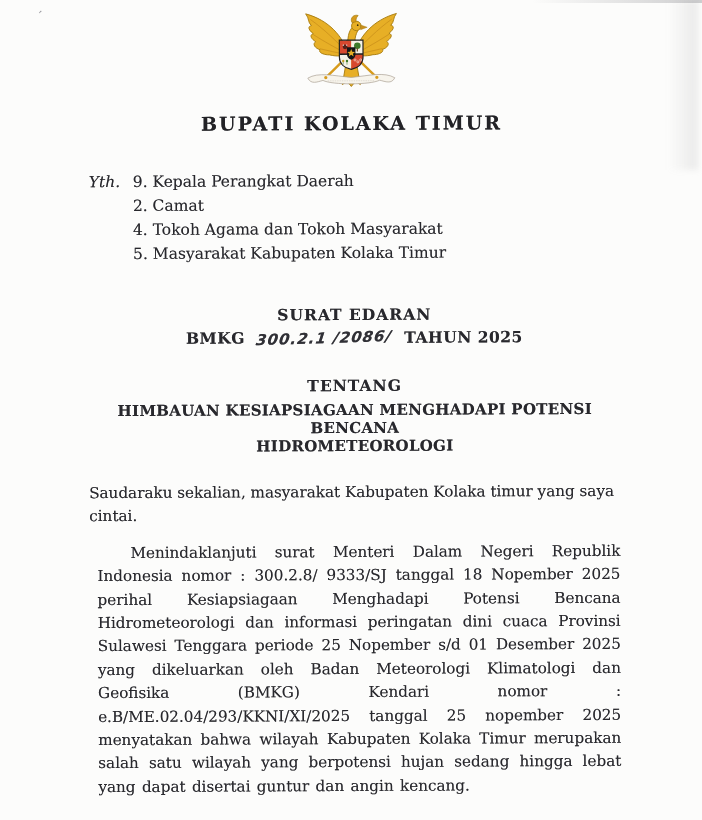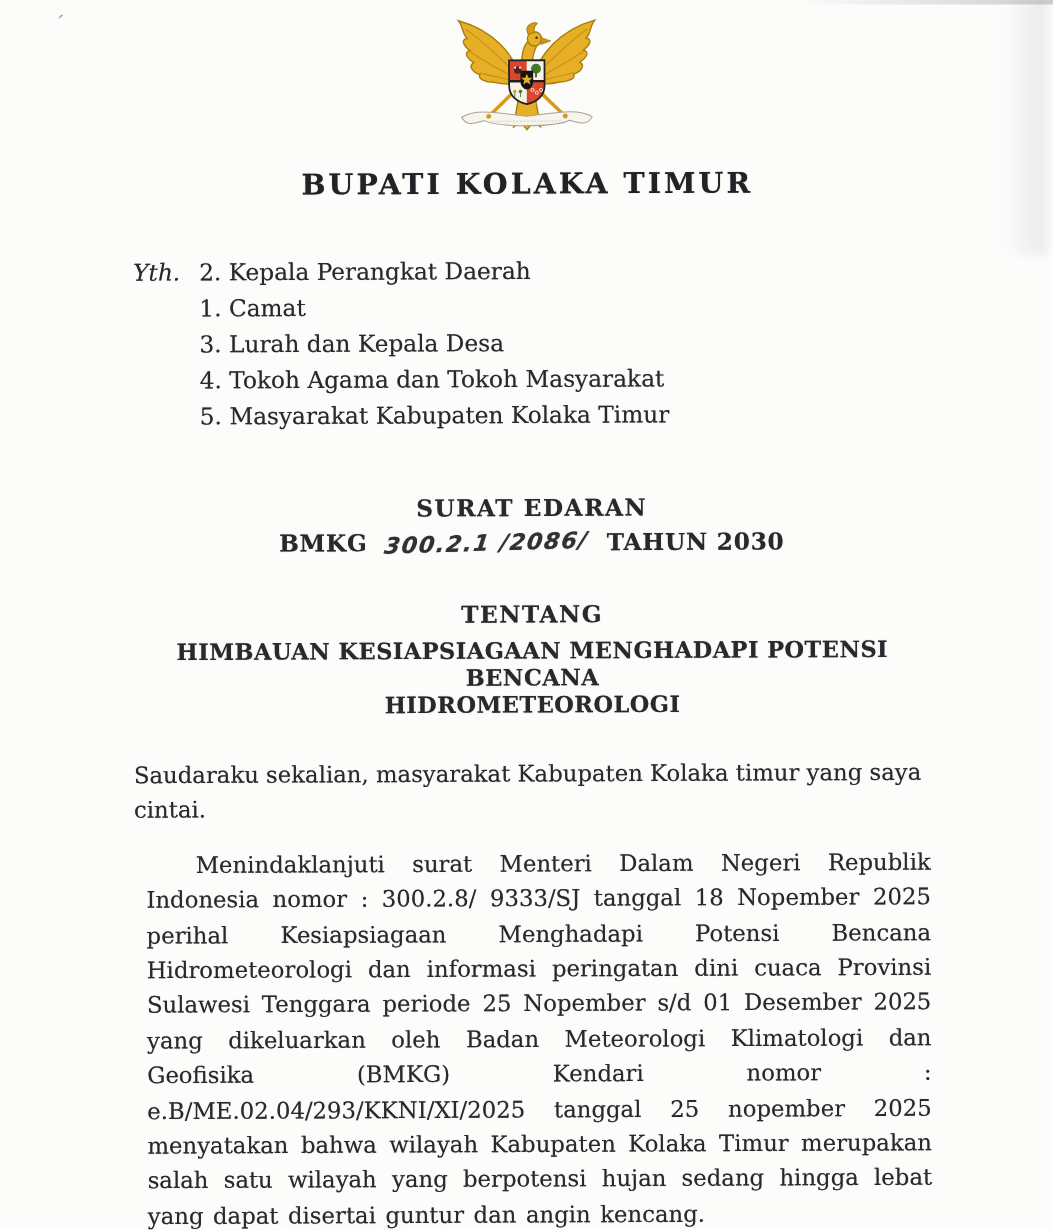"2. Kepala Perangkat Daerah" span.addr-item { text: 2 -> 9 }
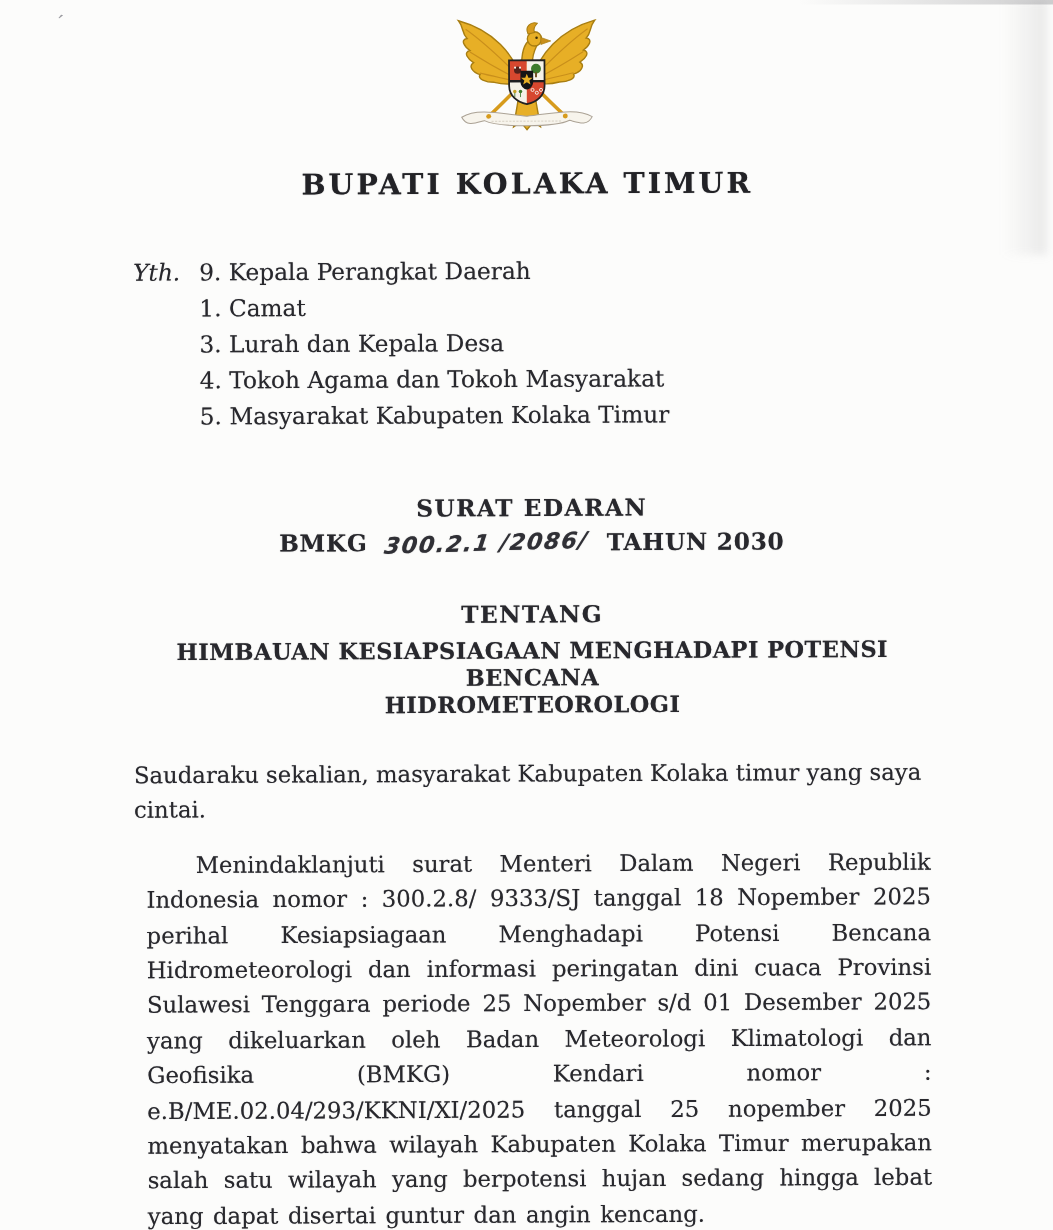"1. Camat" span.addr-item { text: 1 -> 2 }
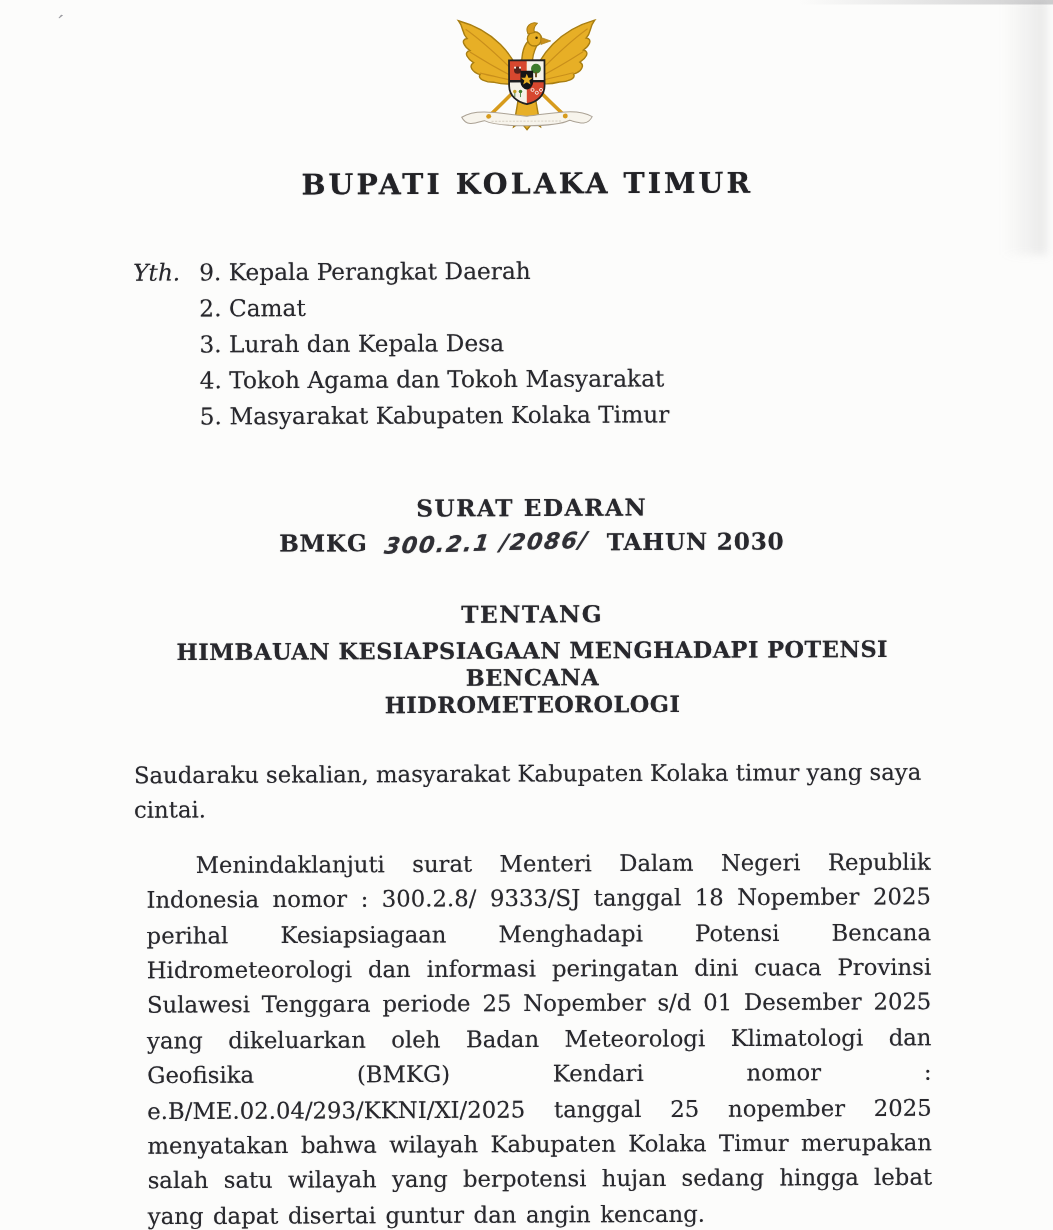"3. Lurah dan Kepala Desa" span.addr-item { html: <span>3. Lurah dan Kepala Desa</span> -> none }
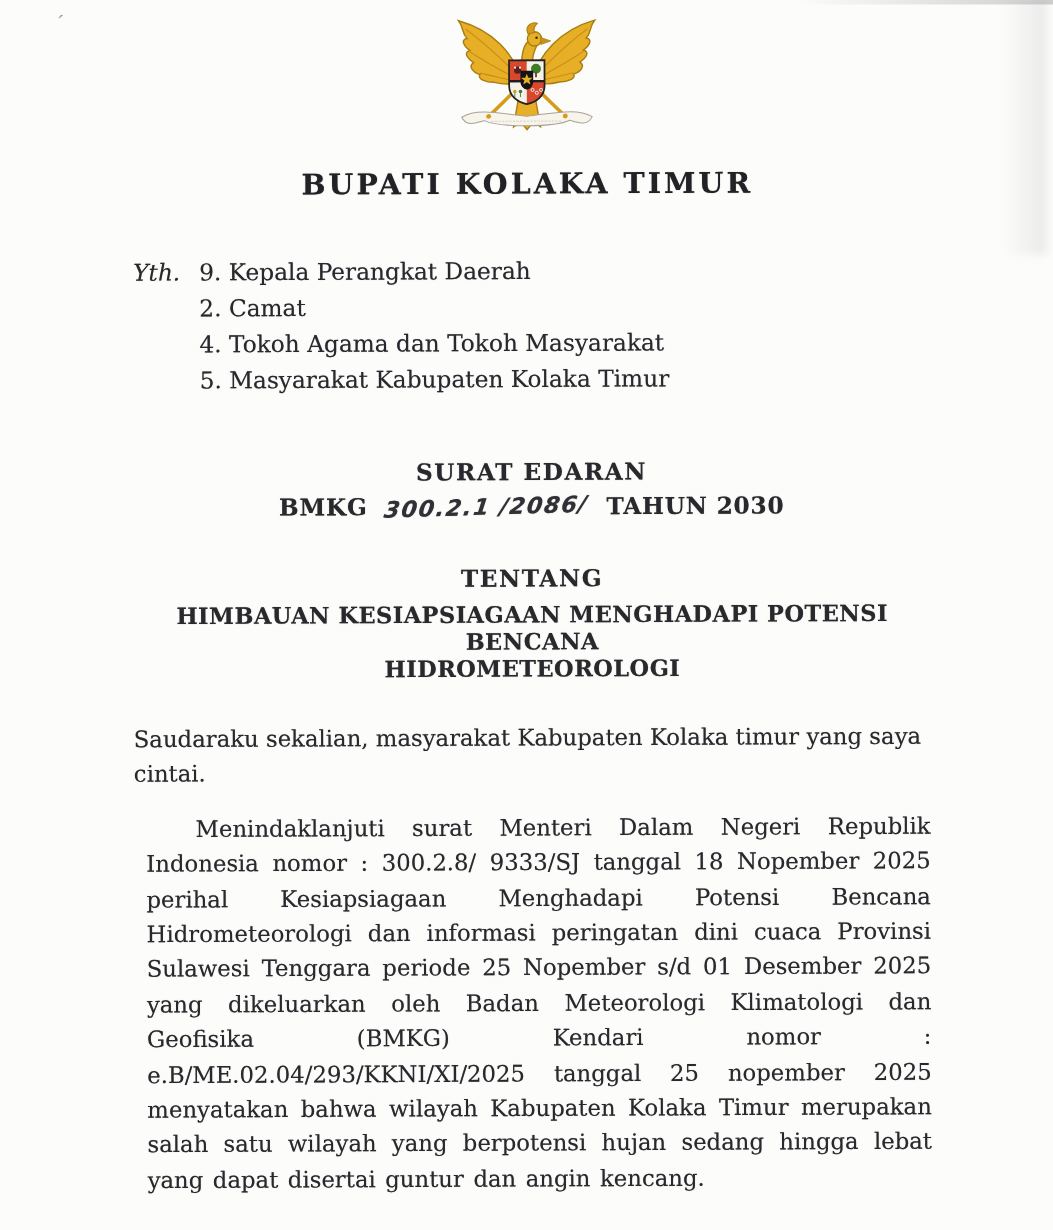"TAHUN 2030" span { text: 2030 -> 2025 }
